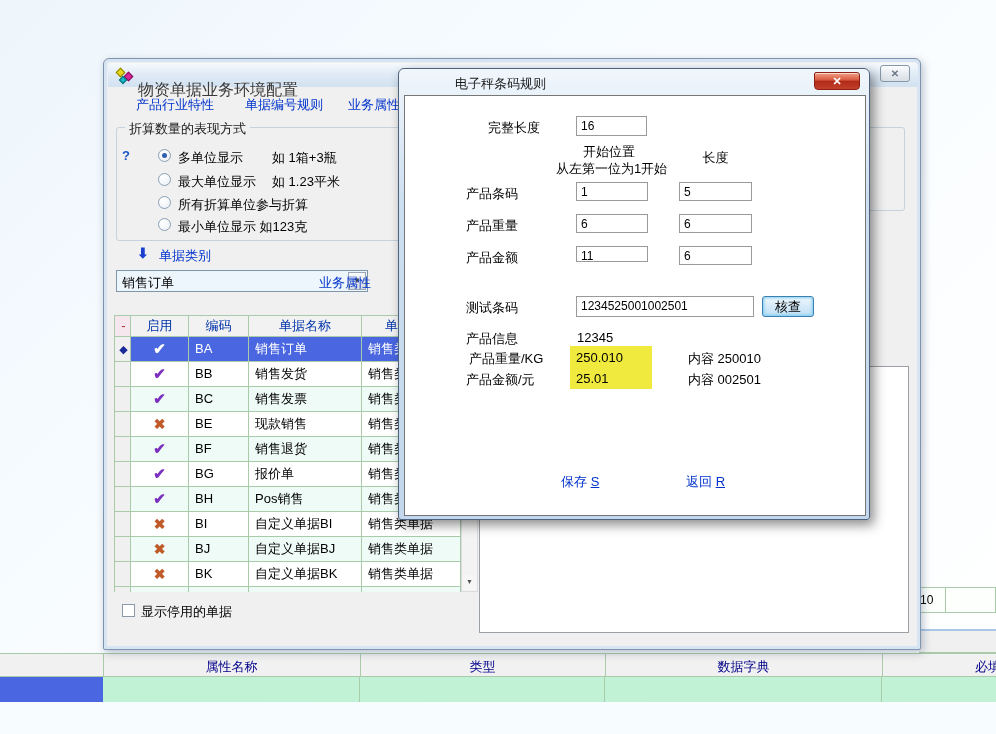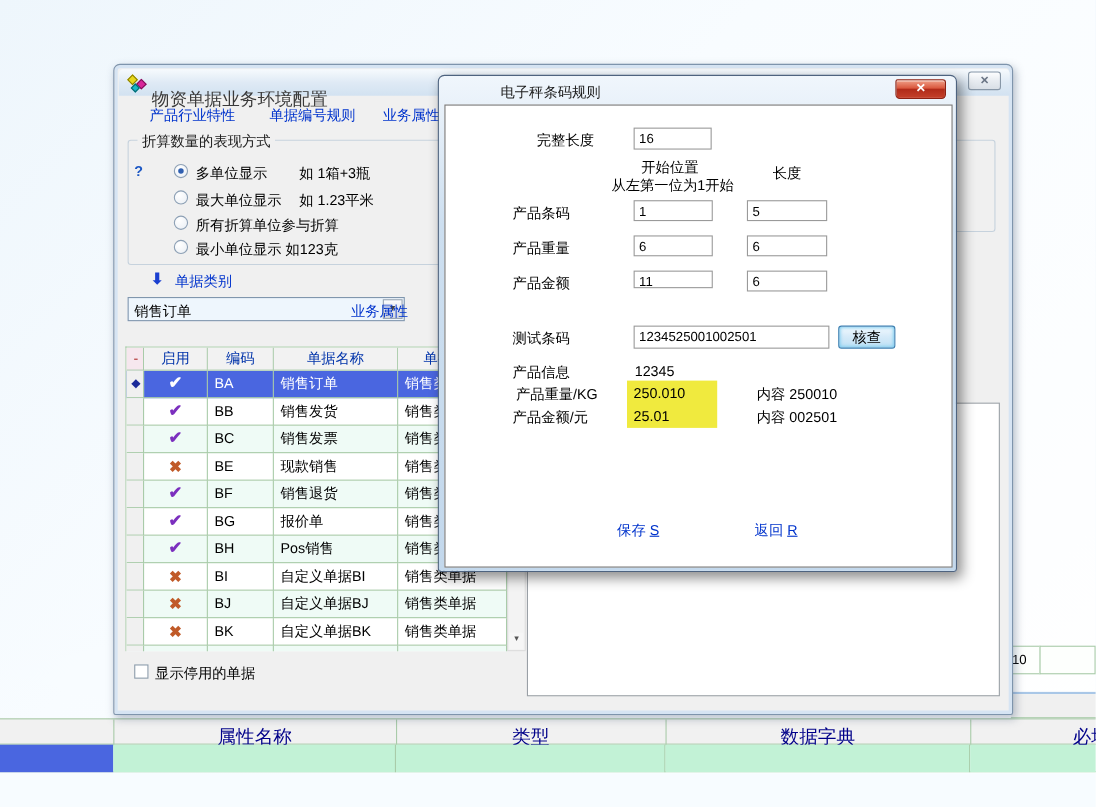"属性名称" .bg-hdr-text { font-size: 17px -> 13px }
